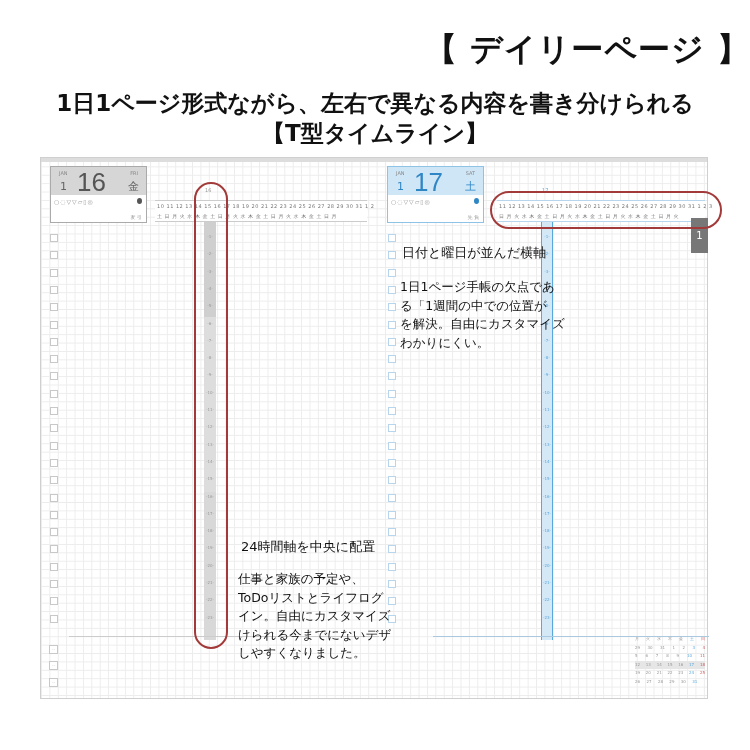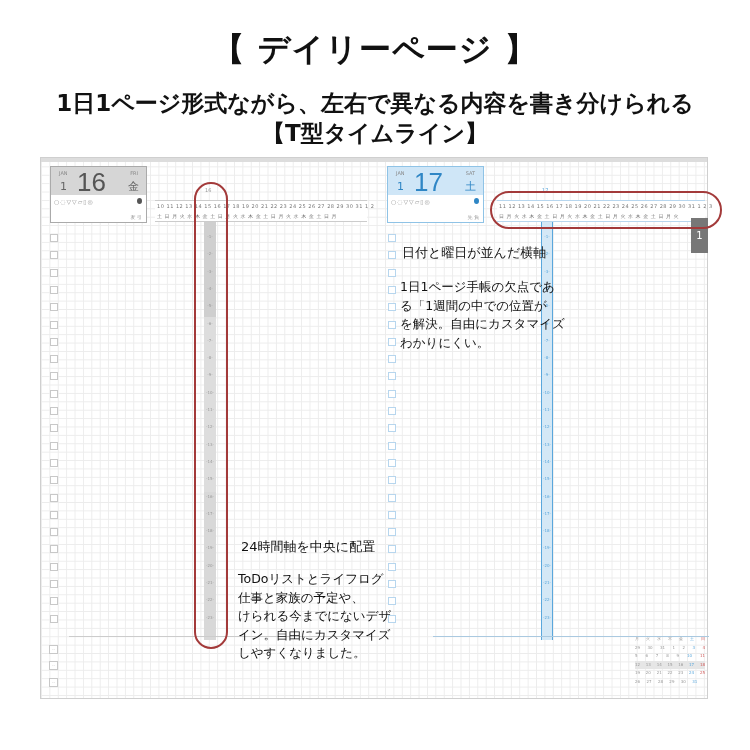"【 デイリーページ 】" .title { text-align: center -> right }
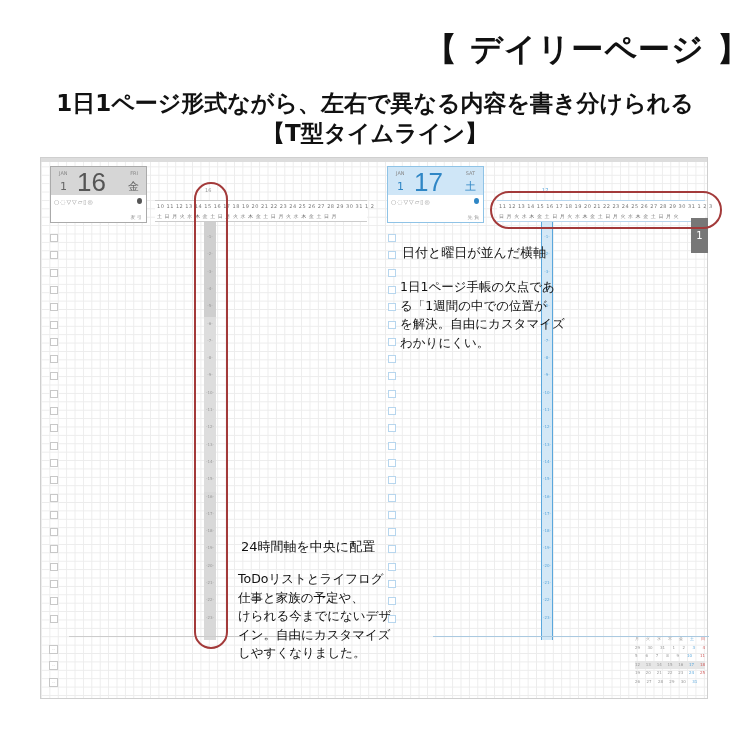"ToDoリストとライフログ" div { order: before "仕事と家族の予定や、" -> after "仕事と家族の予定や、" }
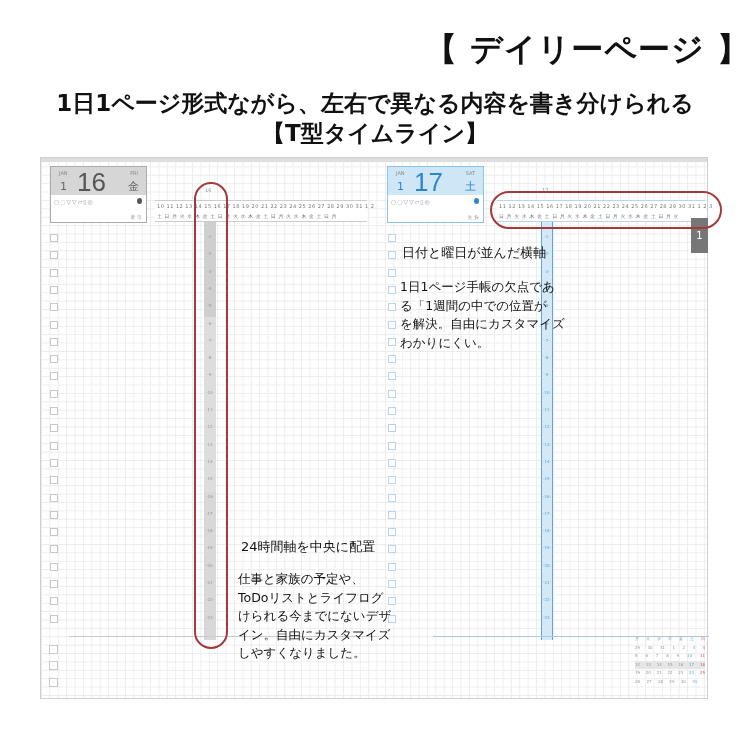"けられる今までにないデザ" div { order: before "イン。自由にカスタマイズ" -> after "イン。自由にカスタマイズ" }
